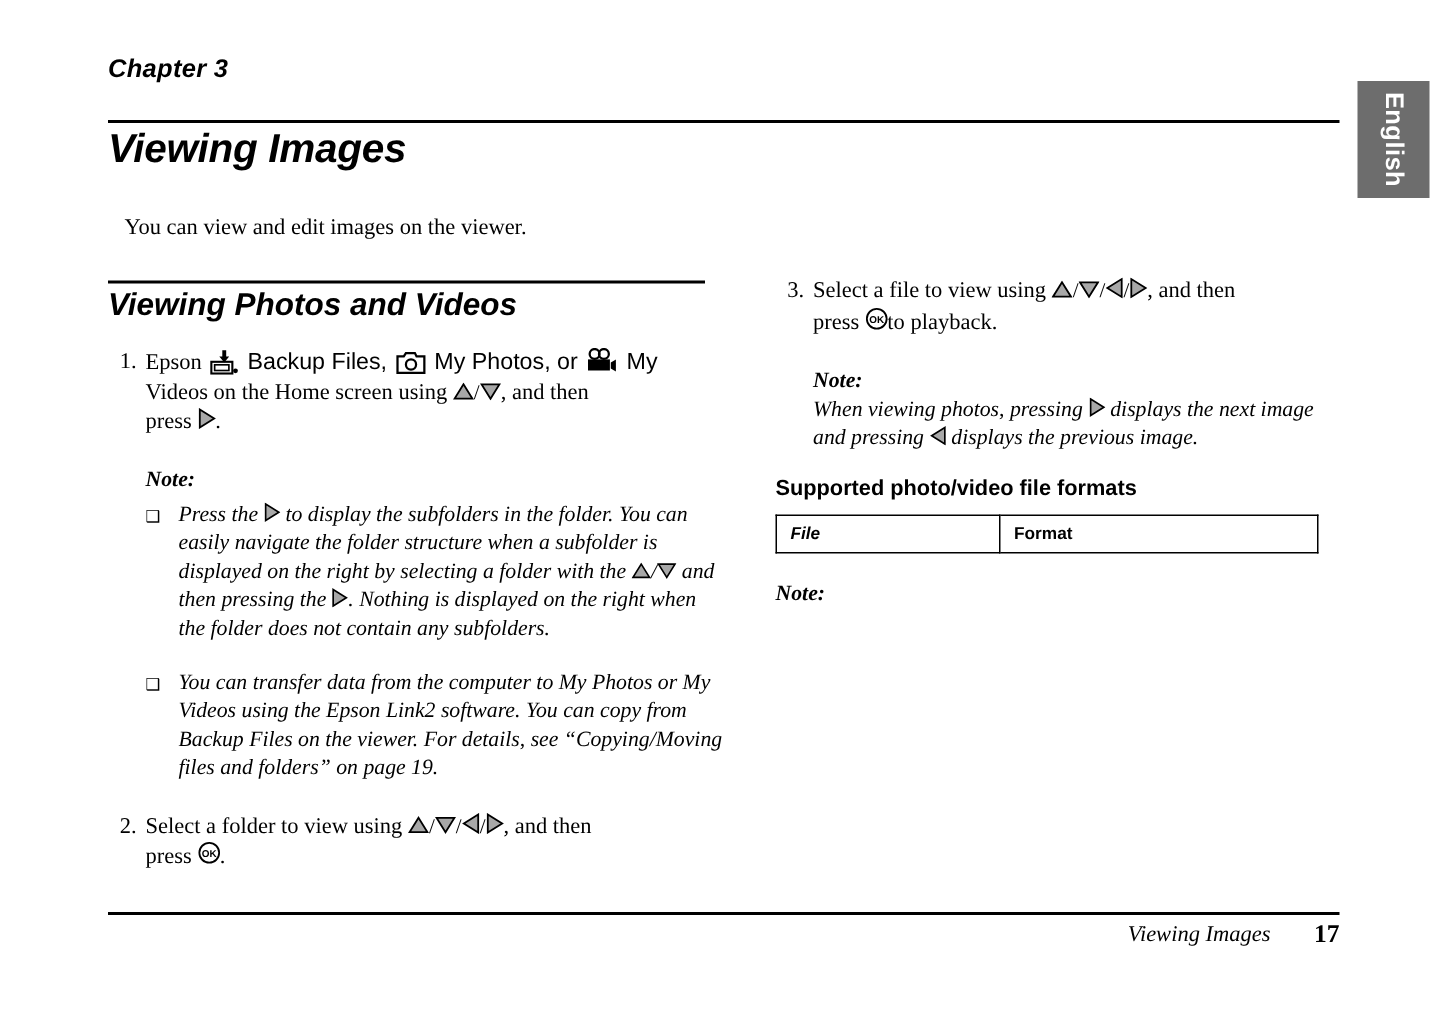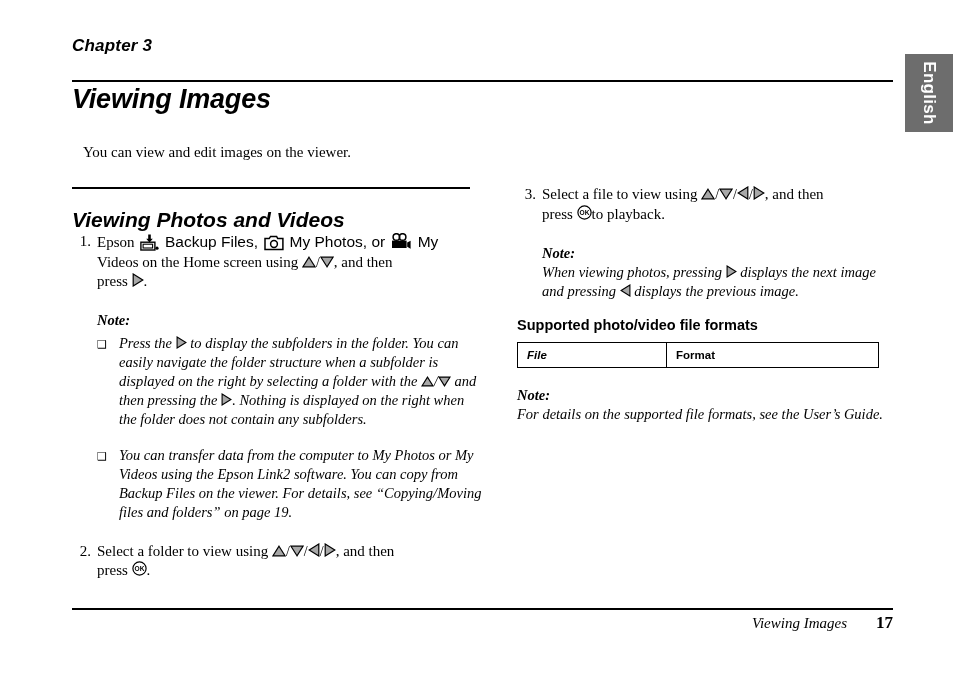"Viewing Photos and Videos" .section-title { margin-top: 16px -> none }
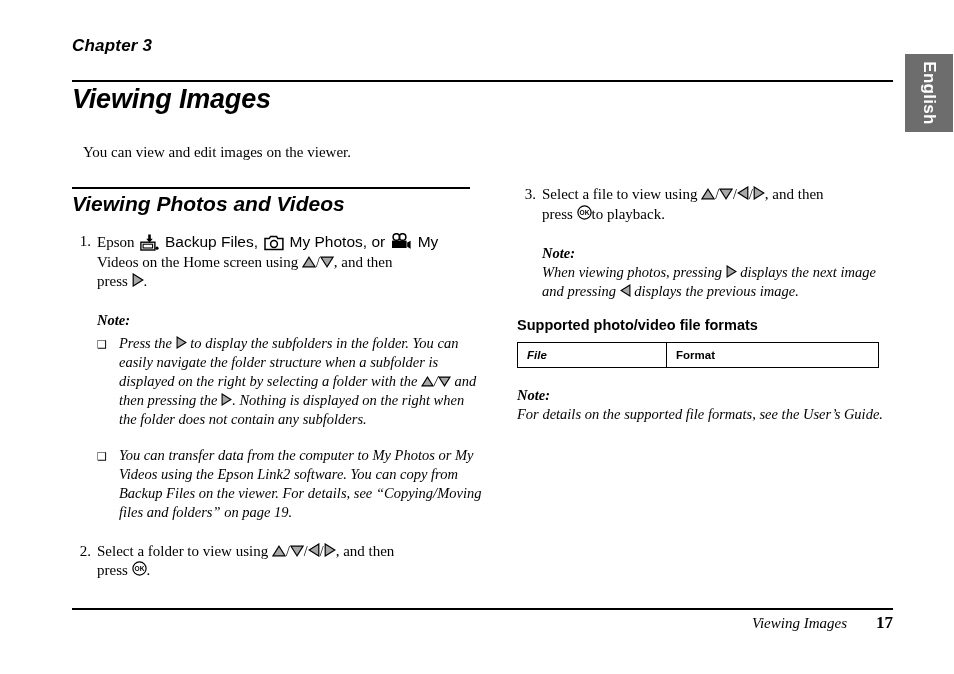"For details on the supported" div.note-body { html: <div>For details on the supported file formats, see the User’s Guide.</div> -> none }
